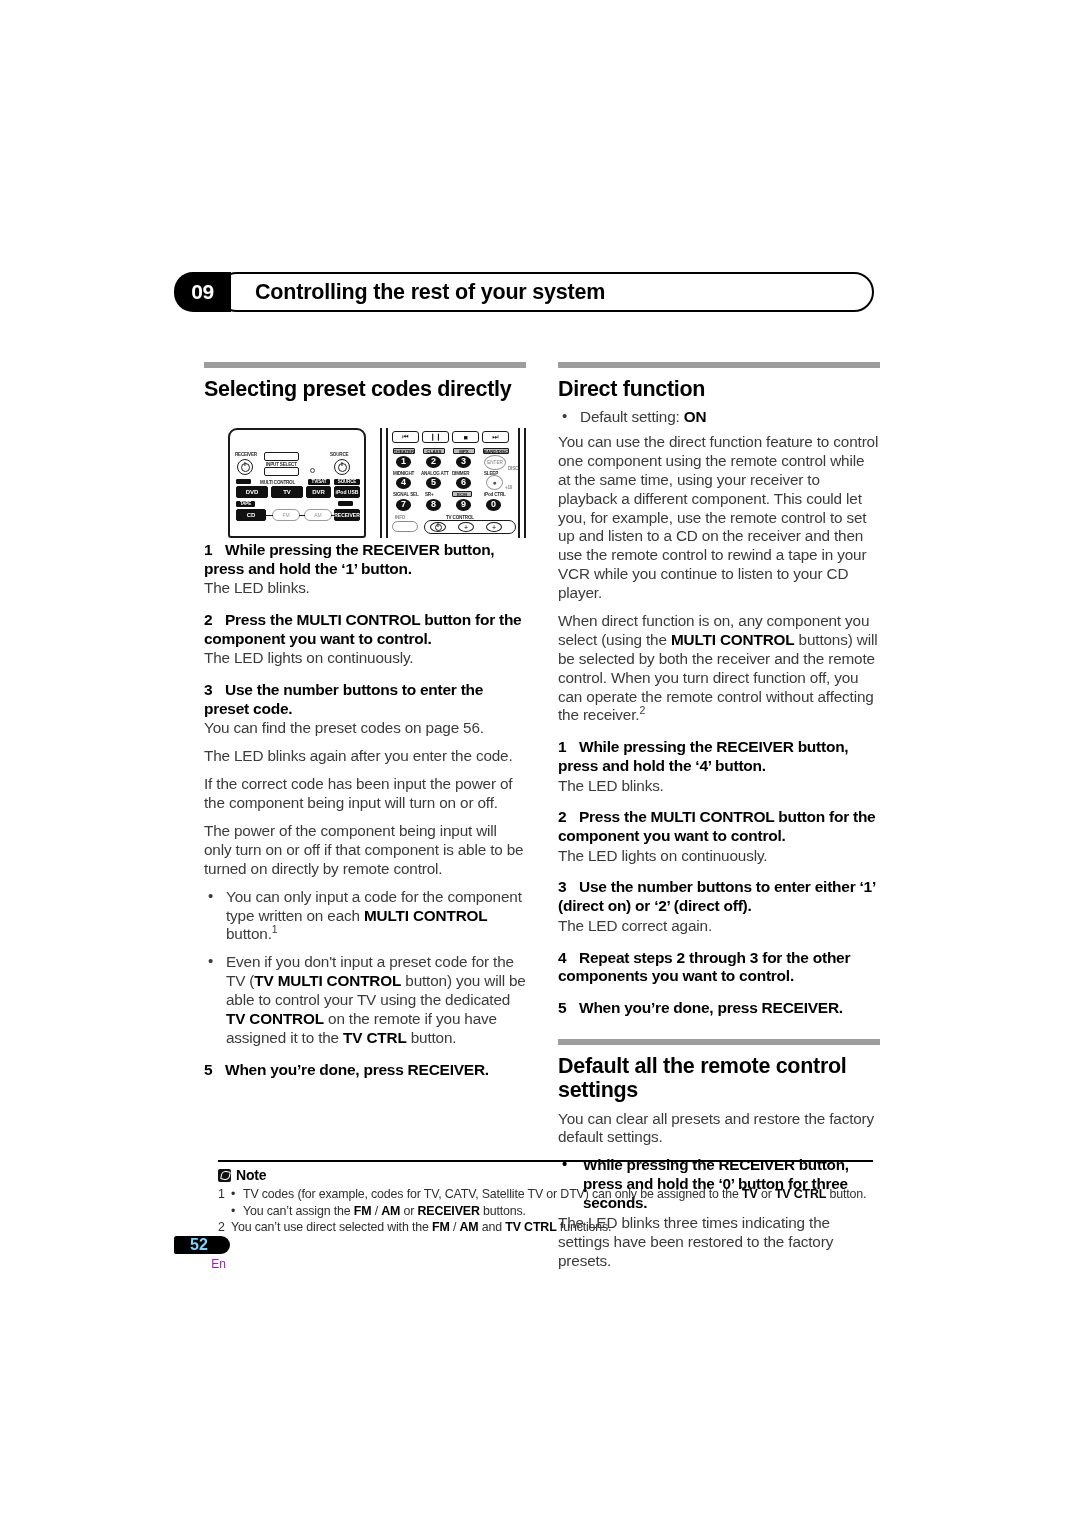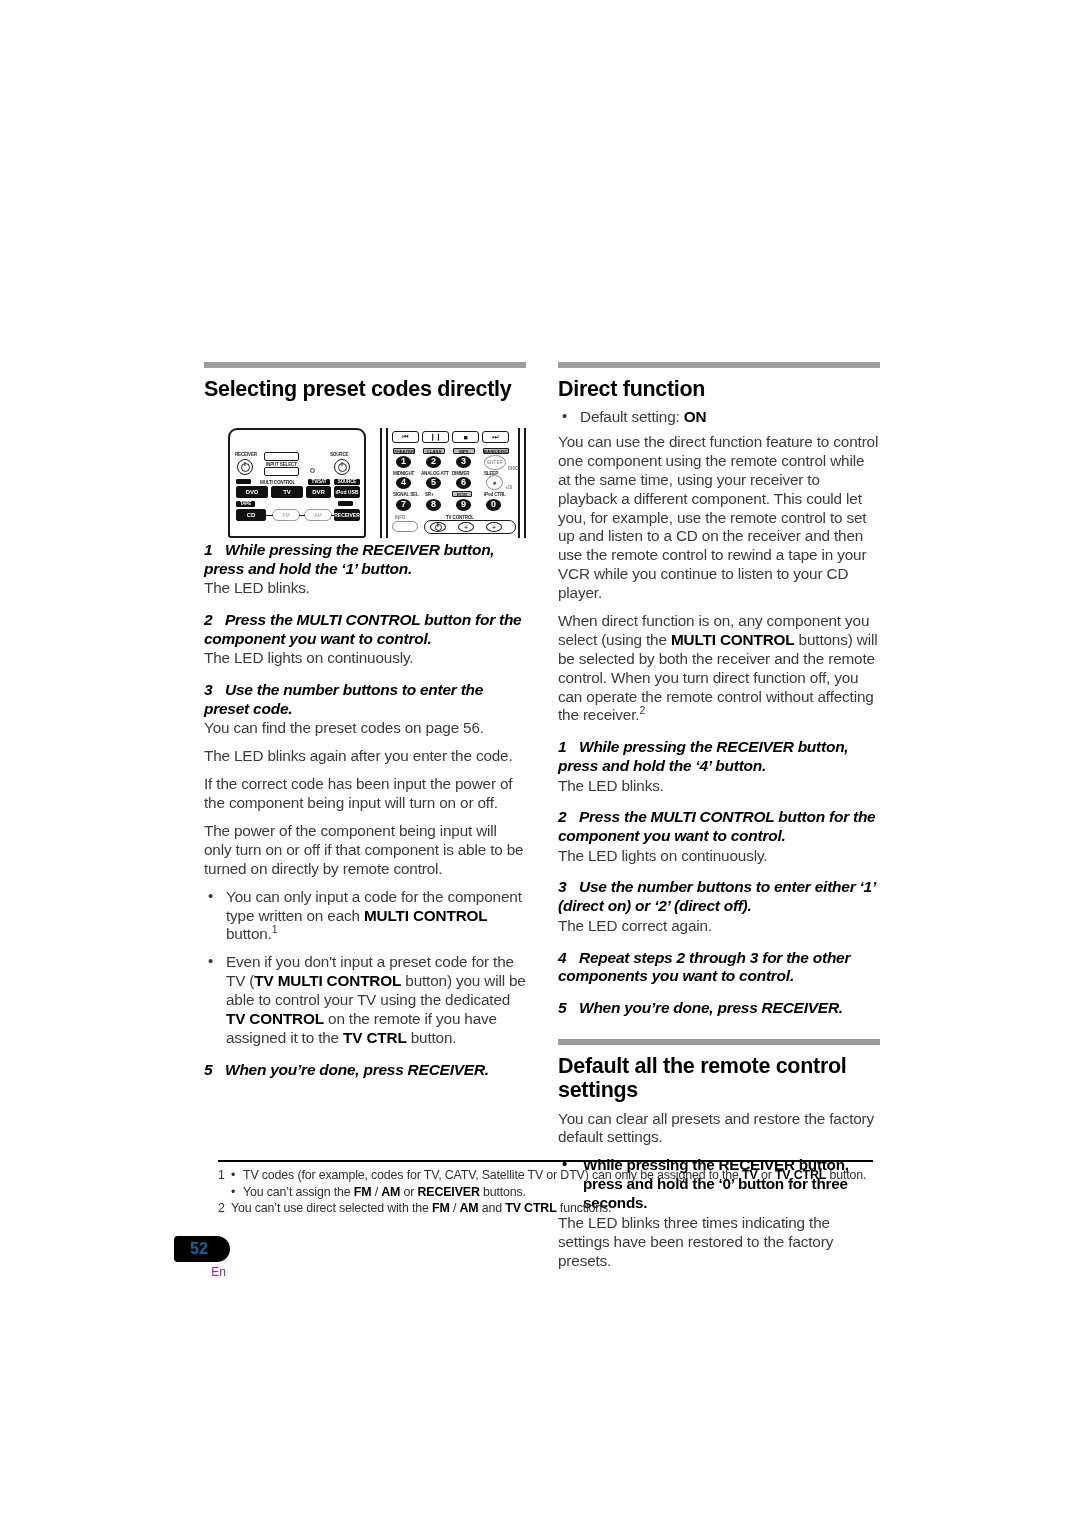"09" div.chapter-header { html: none -> <div> <div>09</div> <div> <span>Controlling the rest of your system</span> </div> </div> }
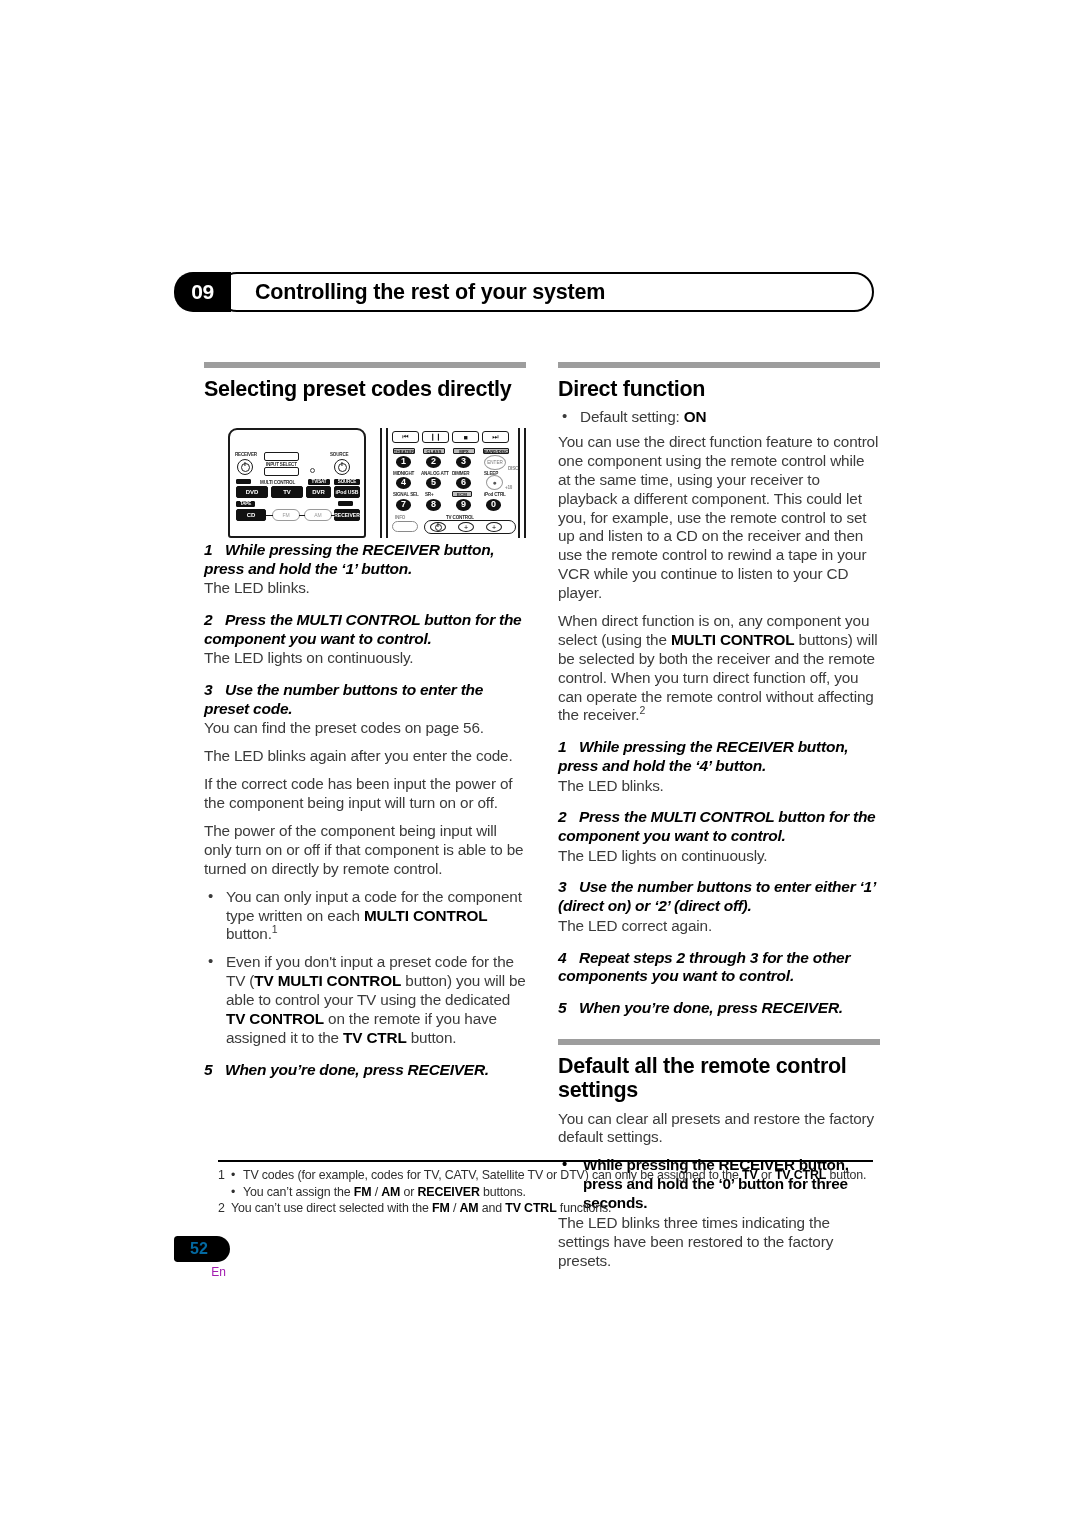"1 While pressing the RECEIVER" .step { font-style: italic -> none }
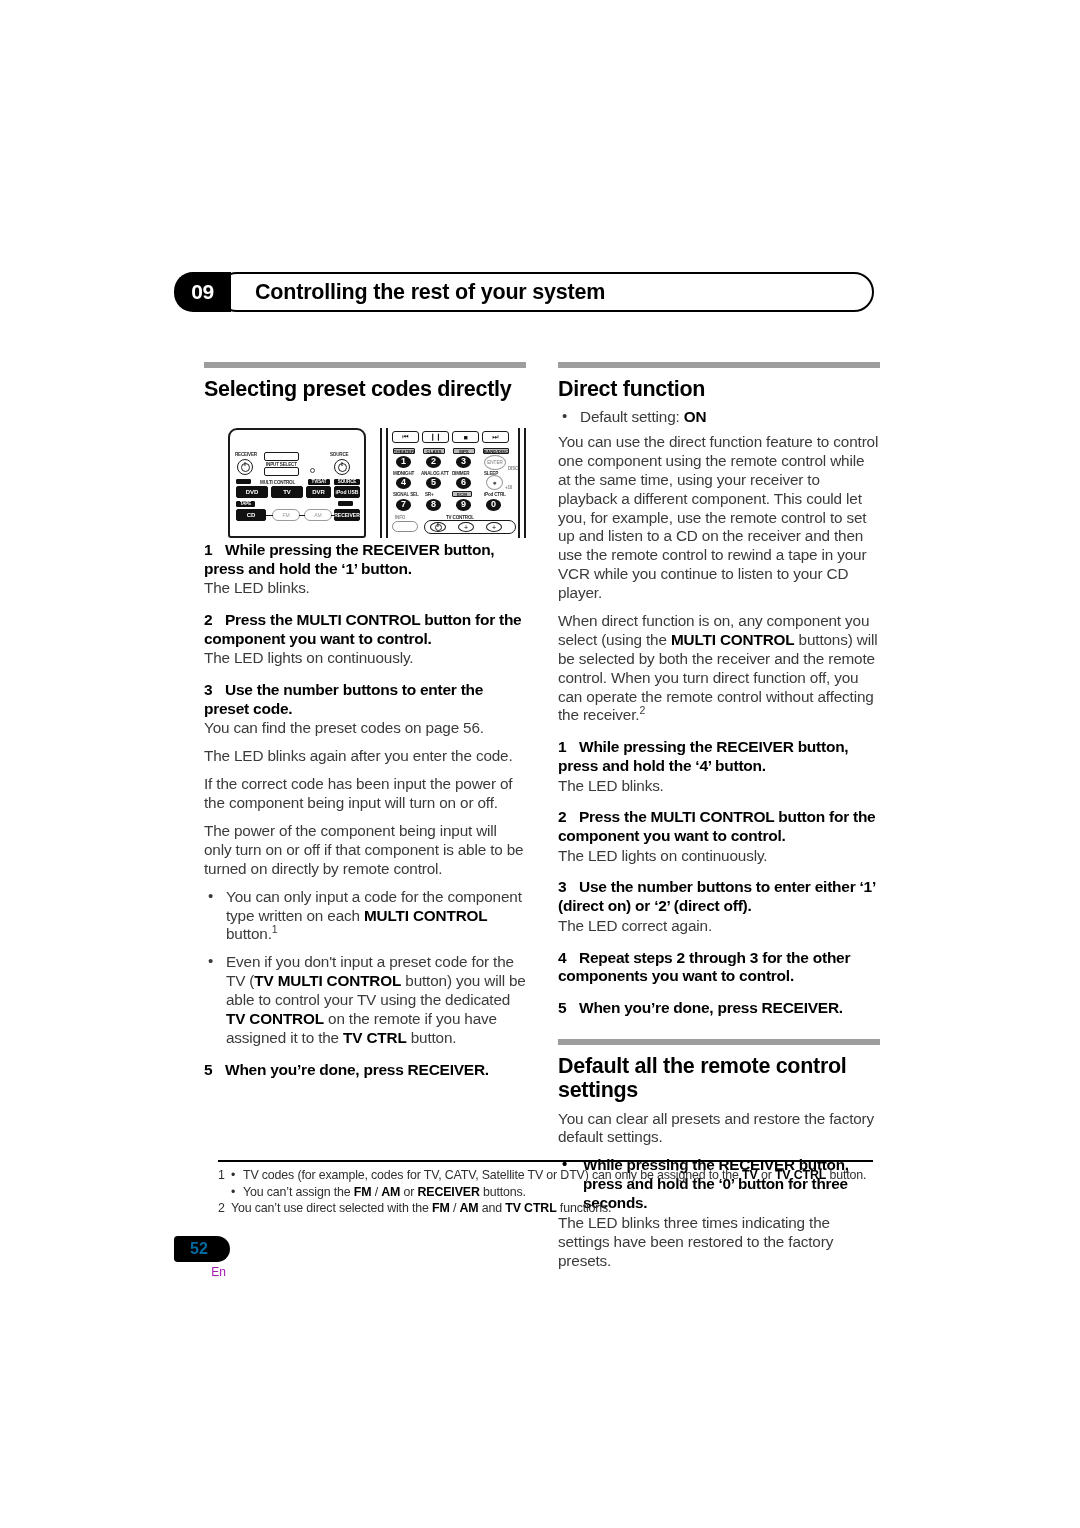"Note" div.note-head { html: none -> <div> <div></div> <span>Note</span> </div> }
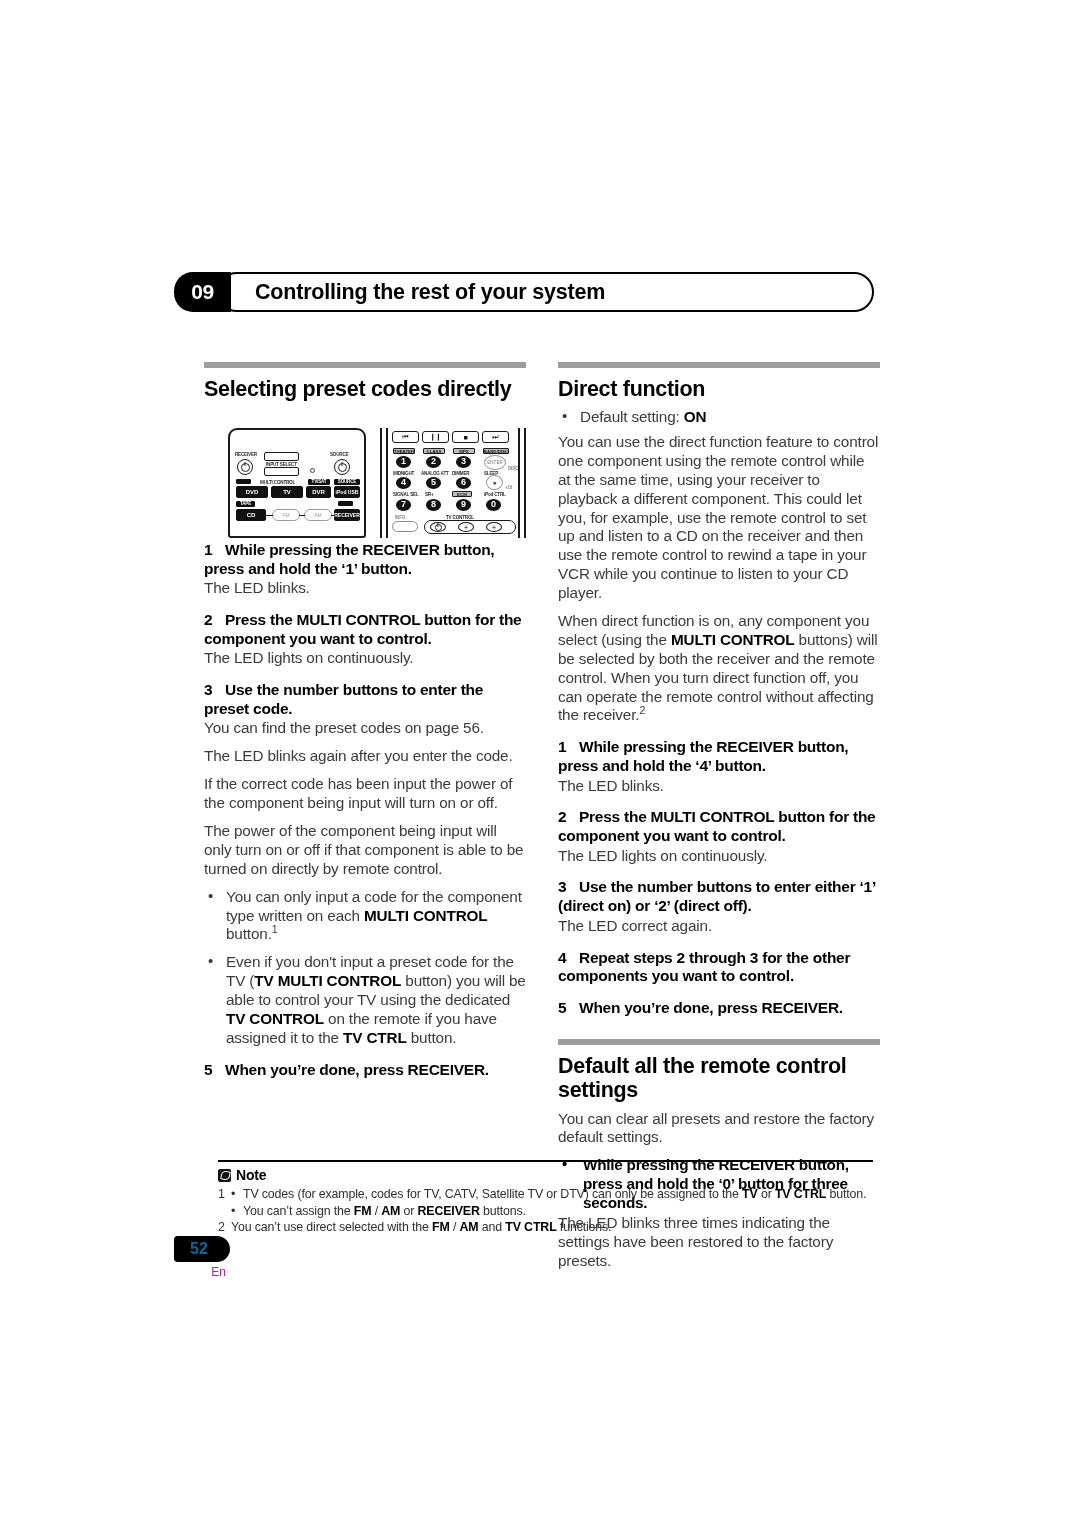"52" .page-pill { color: #0369a1 -> #7dd3fc; height: 26px -> 18px }
